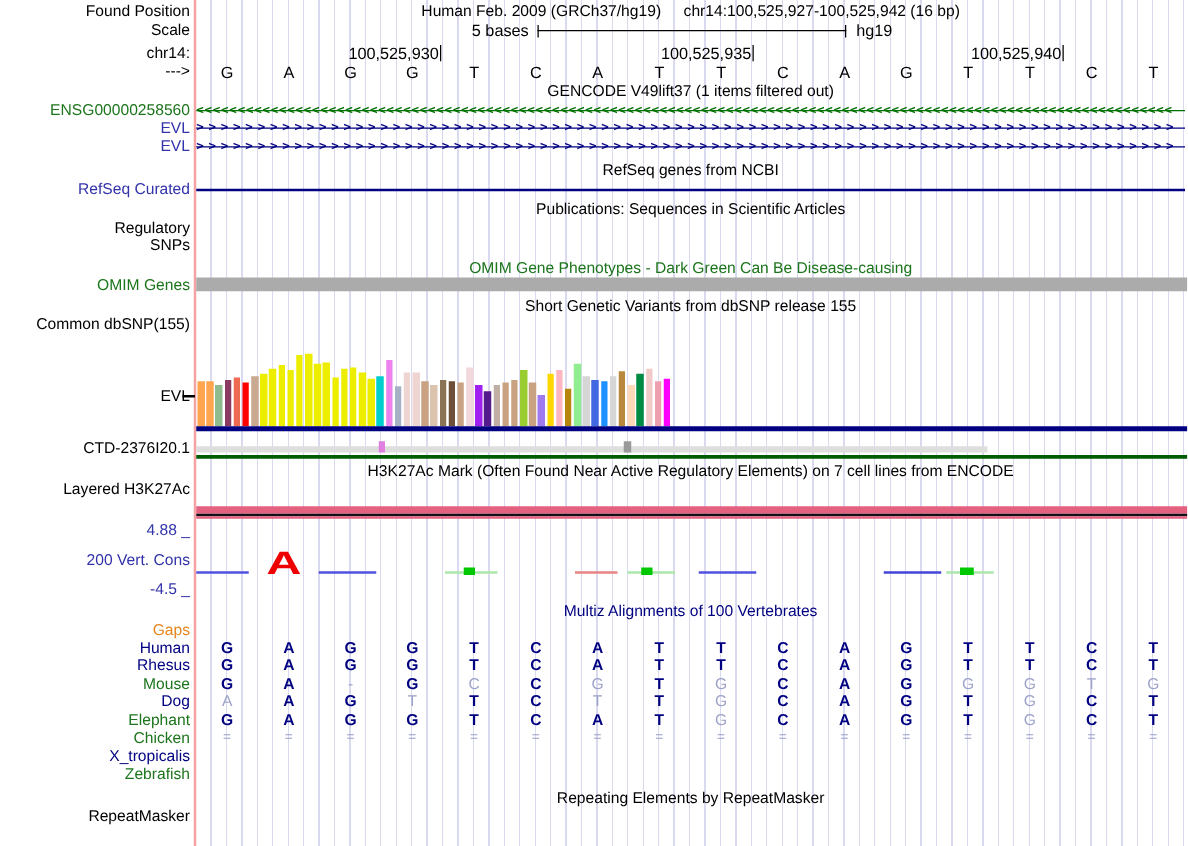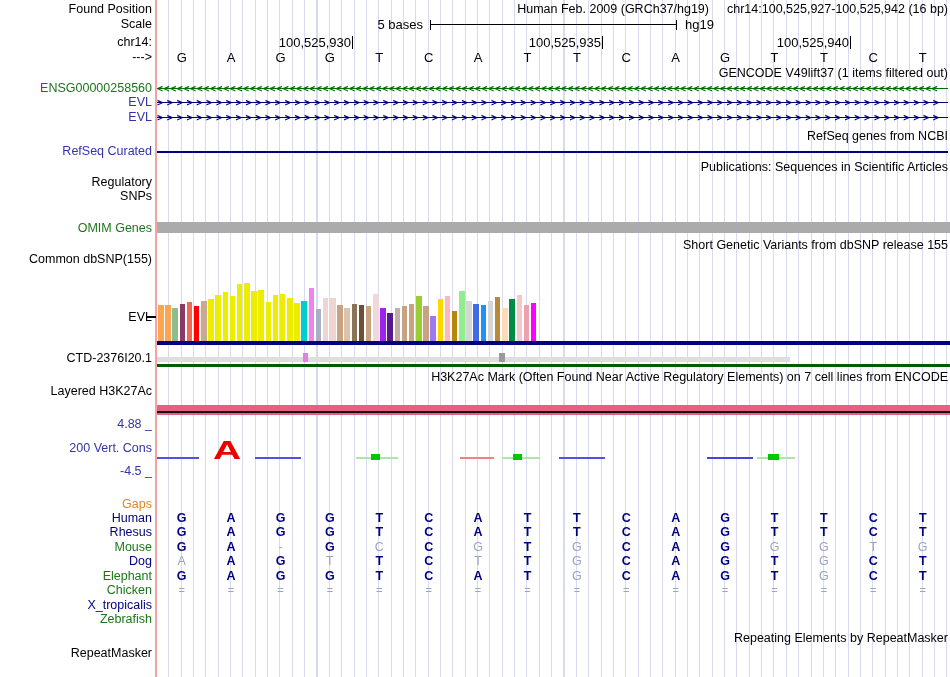"Human Feb. 2009 (GRCh37/hg19)" .title { text-align: right -> center }
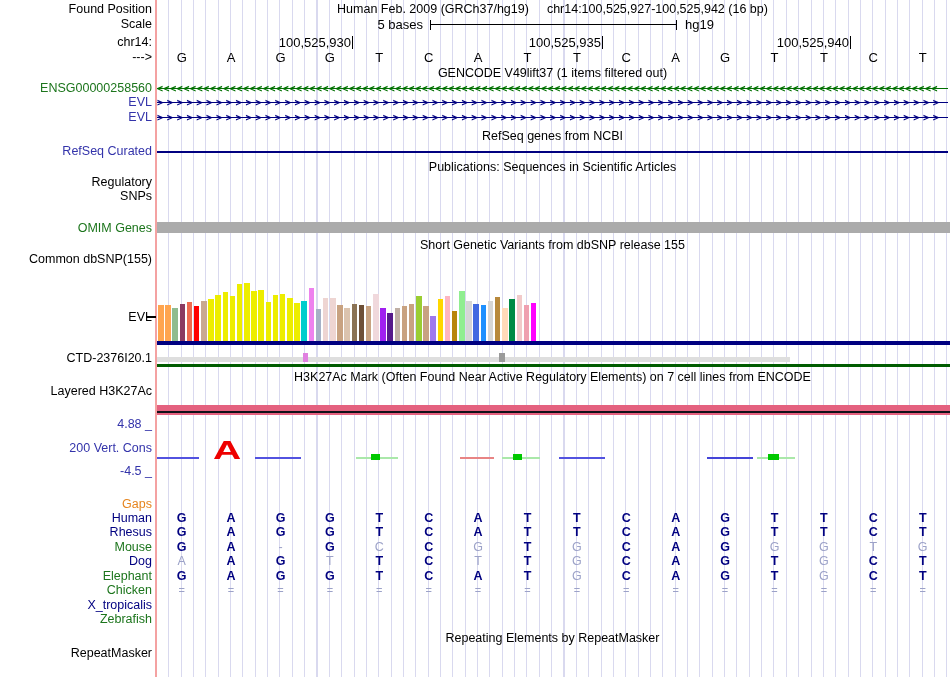"OMIM Gene Phenotypes - Dark" div.title { html: none -> <div>OMIM Gene Phenotypes - Dark Green Can Be Disease-causing</div> }
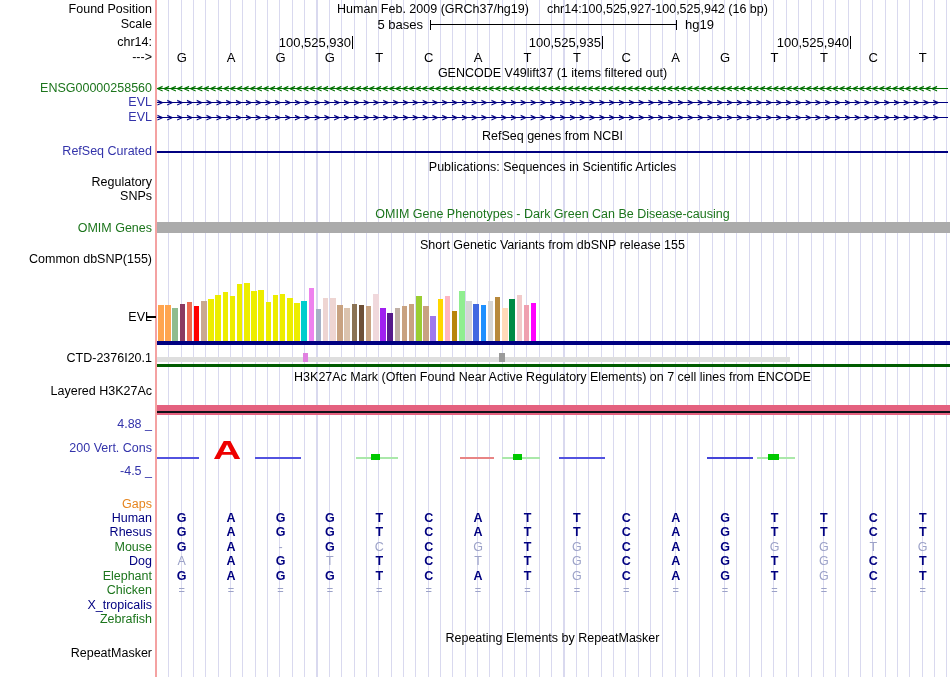"Multiz Alignments of 100 Vertebrates" div.title { html: none -> <div>Multiz Alignments of 100 Vertebrates</div> }
